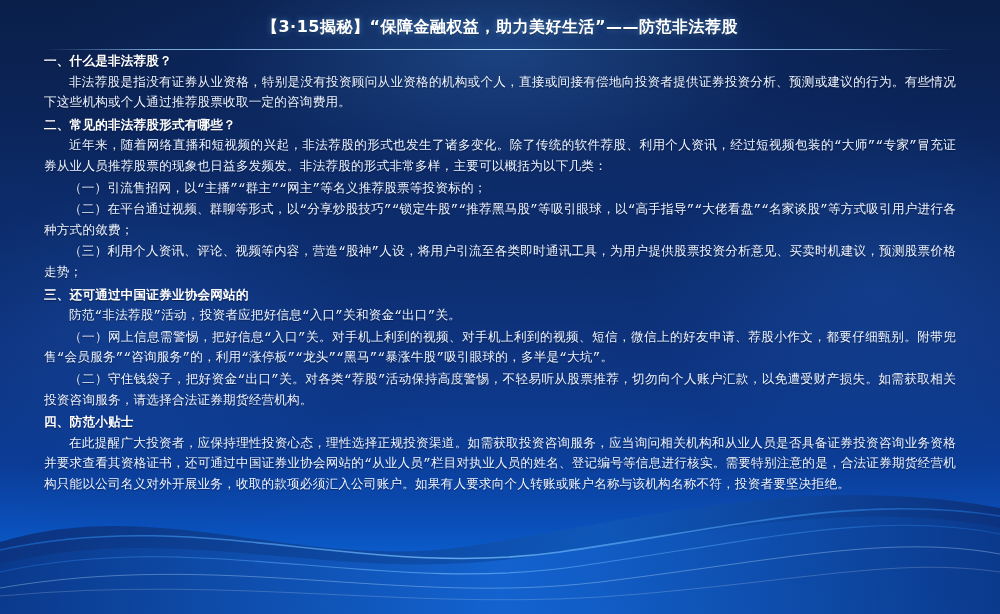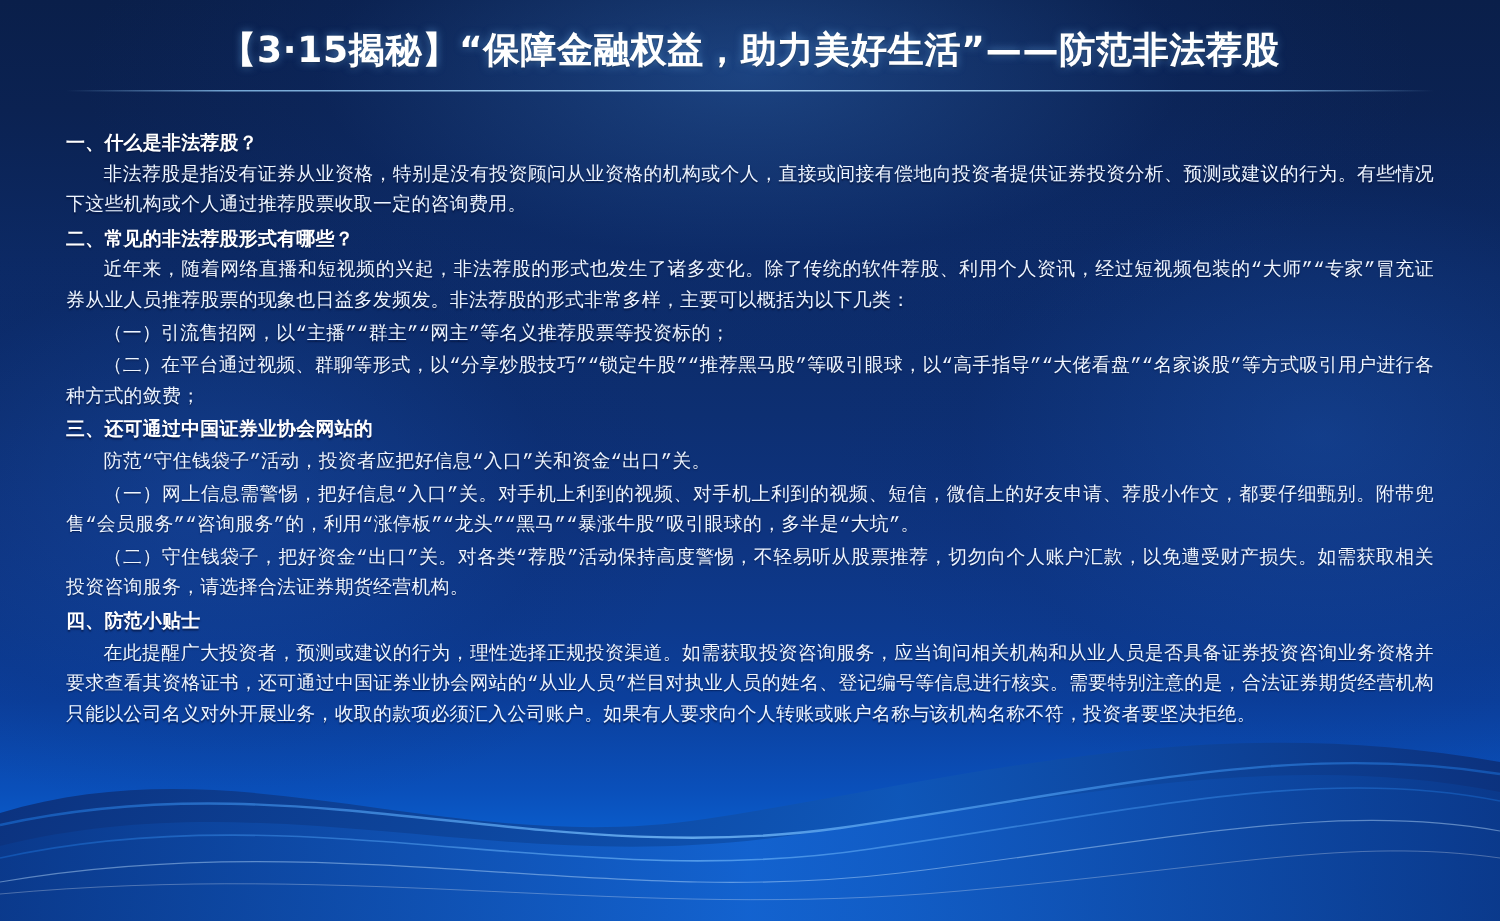"【3·15揭秘】“保障金融权益，助力美好生活”——防范非法荐股" .doc-title { font-size: 24px -> 16px }
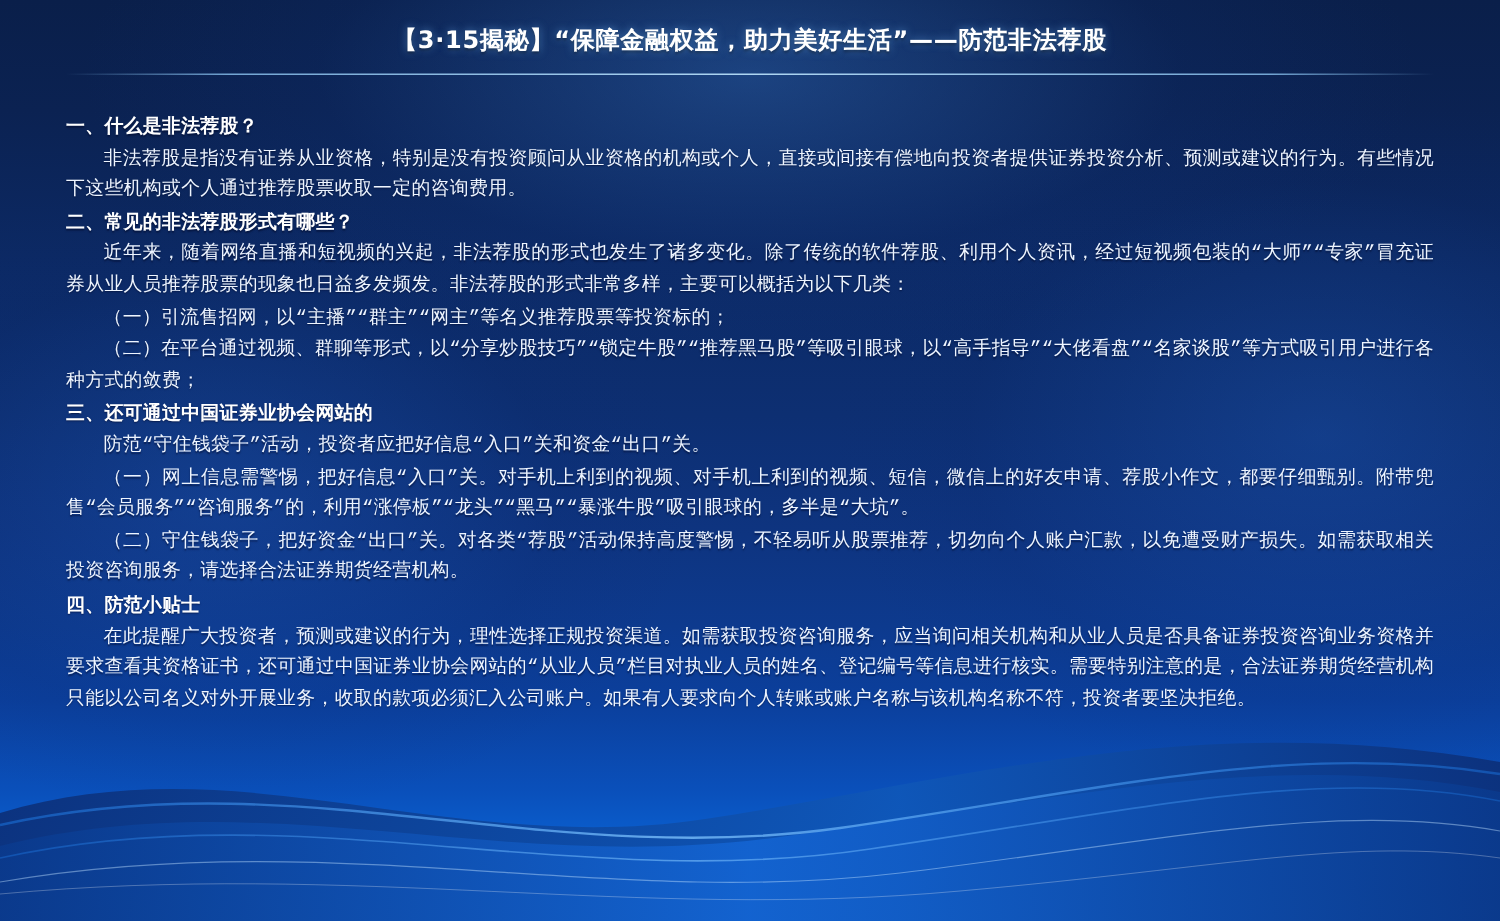"一、什么是非法荐股？" .body-wrap { margin: 24px auto 0 auto -> 1px auto 0 auto }
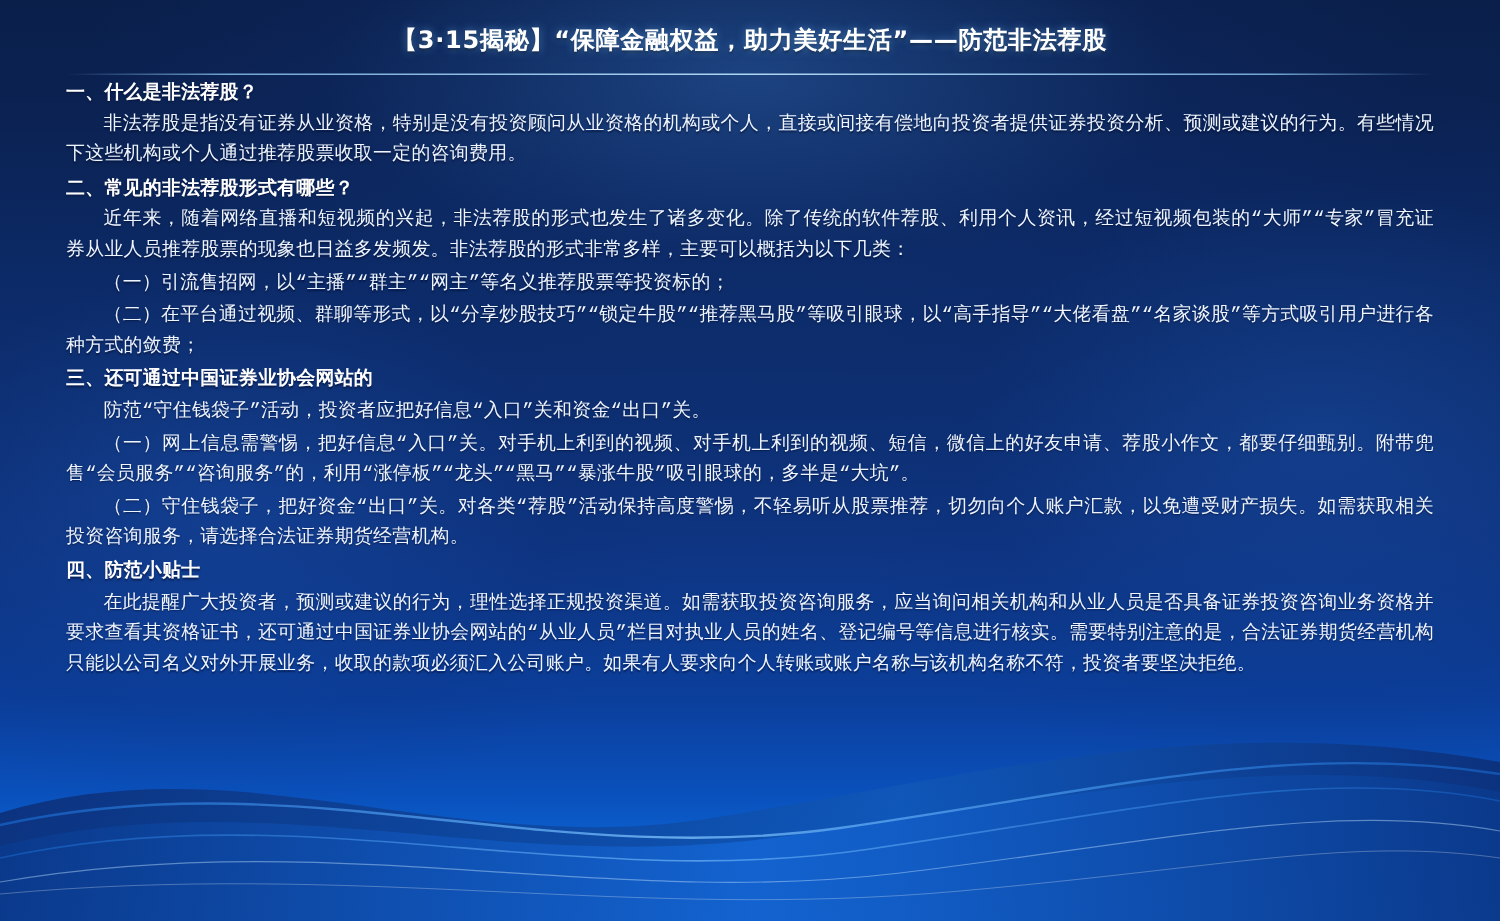"（三）利用个人资讯、评论、视频等内容，营造“股神”人设，将用户引流至各类即时通讯" p.para { html: none -> <p>（三）利用个人资讯、评论、视频等内容，营造“股神”人设，将用户引流至各类即时通讯工具，为用户提供股票投资分析意见、买卖时机建议，预测股票价格走势；</p> }
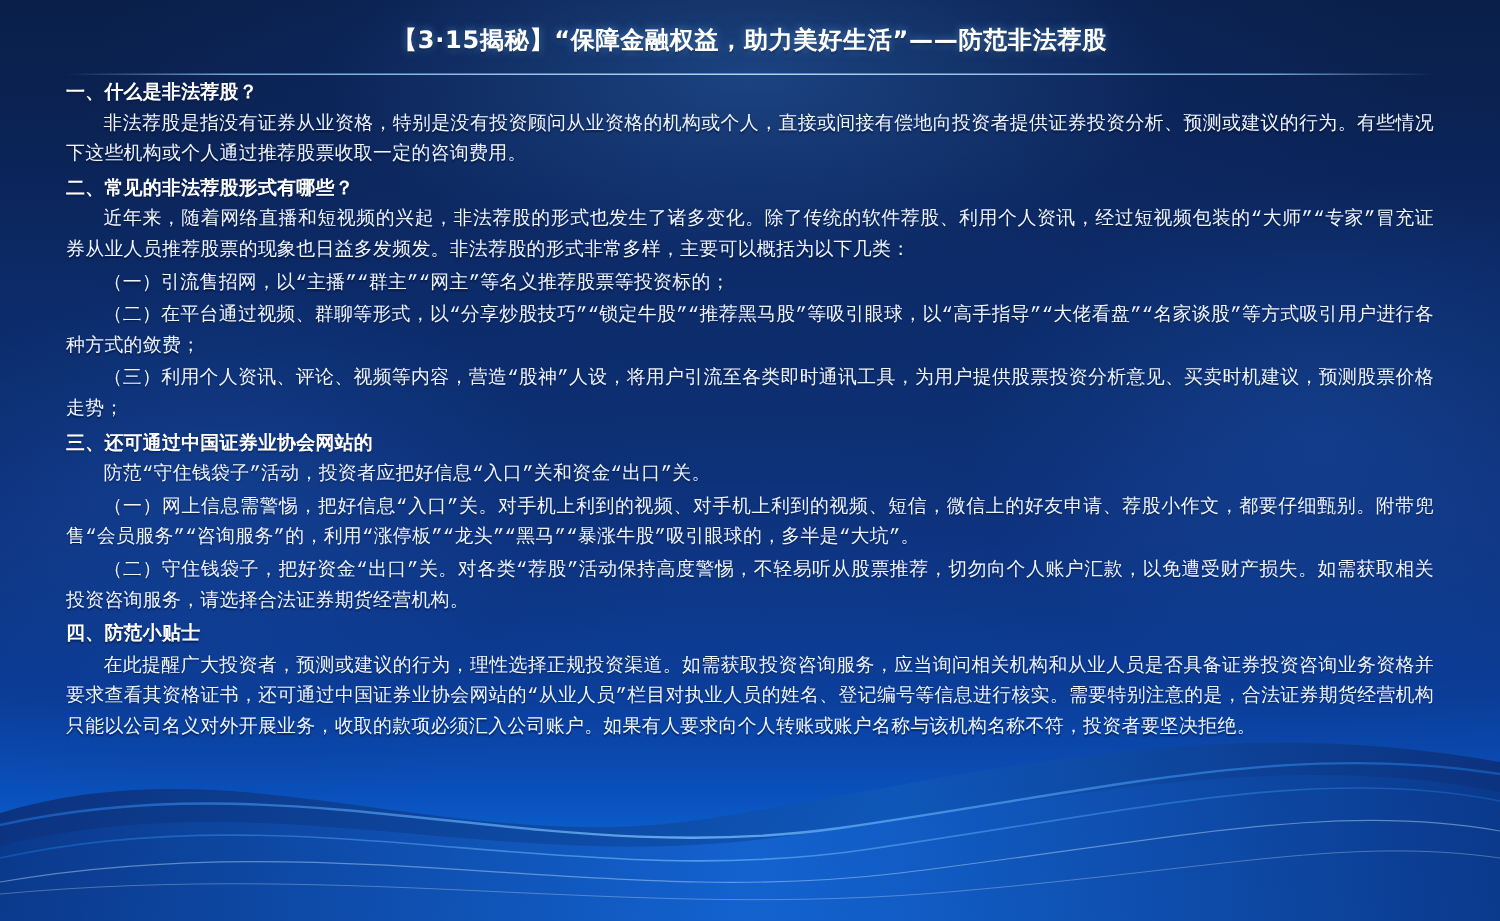"防范“守住钱袋子”活动，投资者应把好信息“入口”关和资金“出口”关。" p.para { text: 守住钱袋子 -> 非法荐股 }
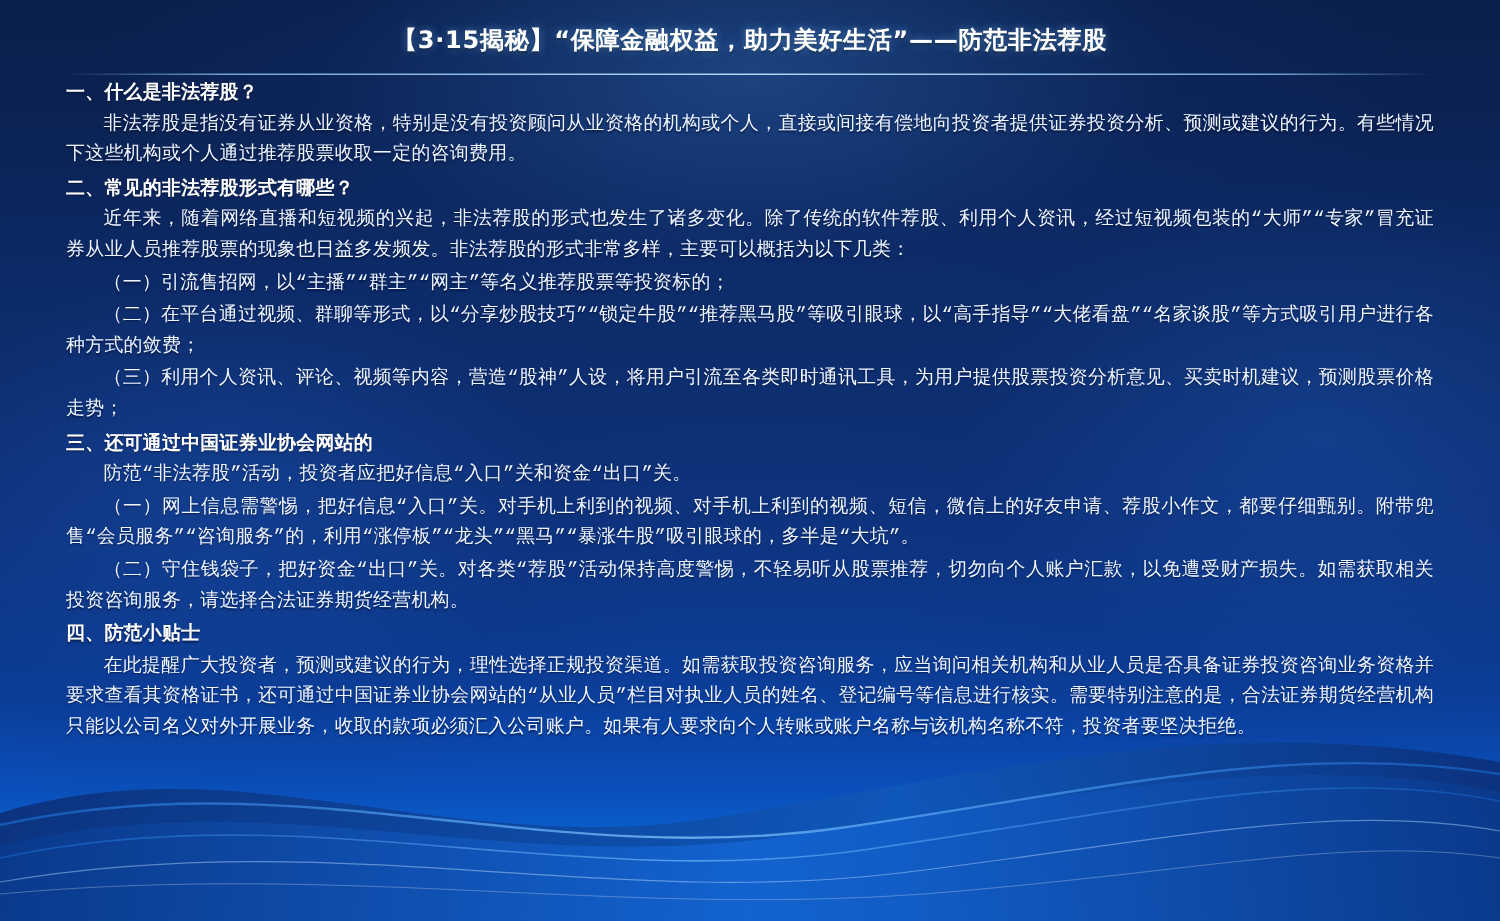"在此提醒广大投资者，预测或建议的行为，理性选择正规投资渠道。如需获取投资咨询服务" p.para { text: 预测或建议的行为 -> 应保持理性投资心态 }
